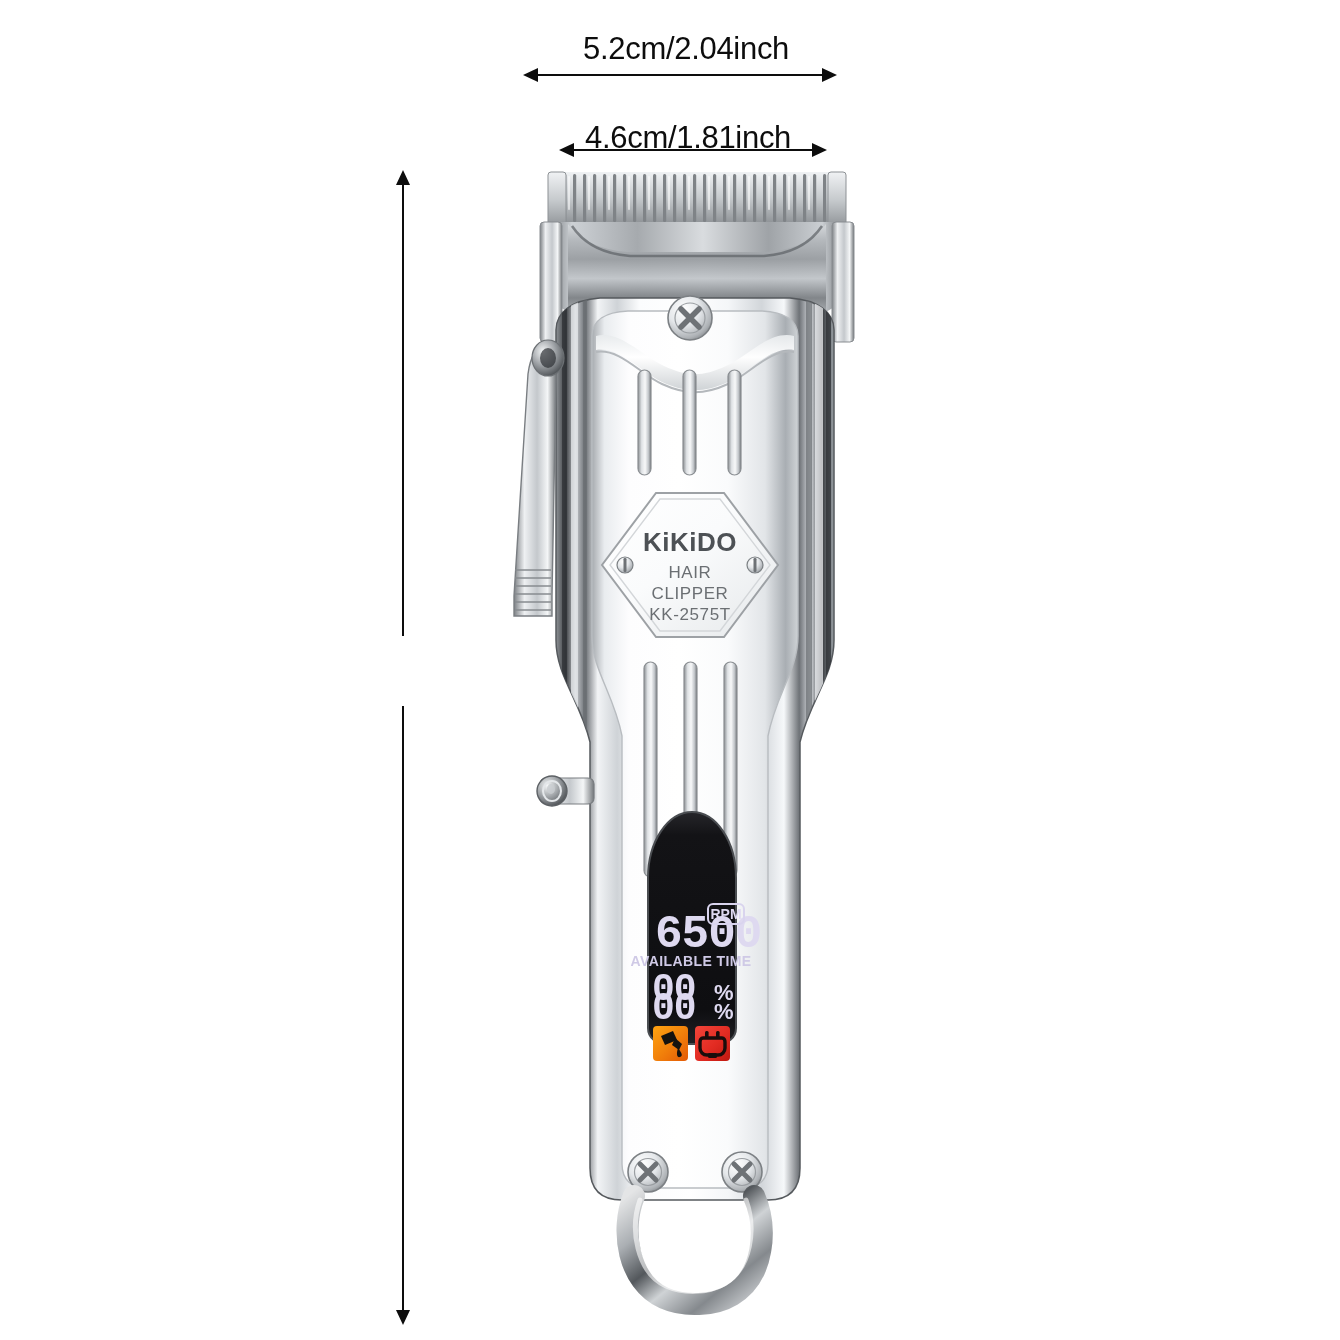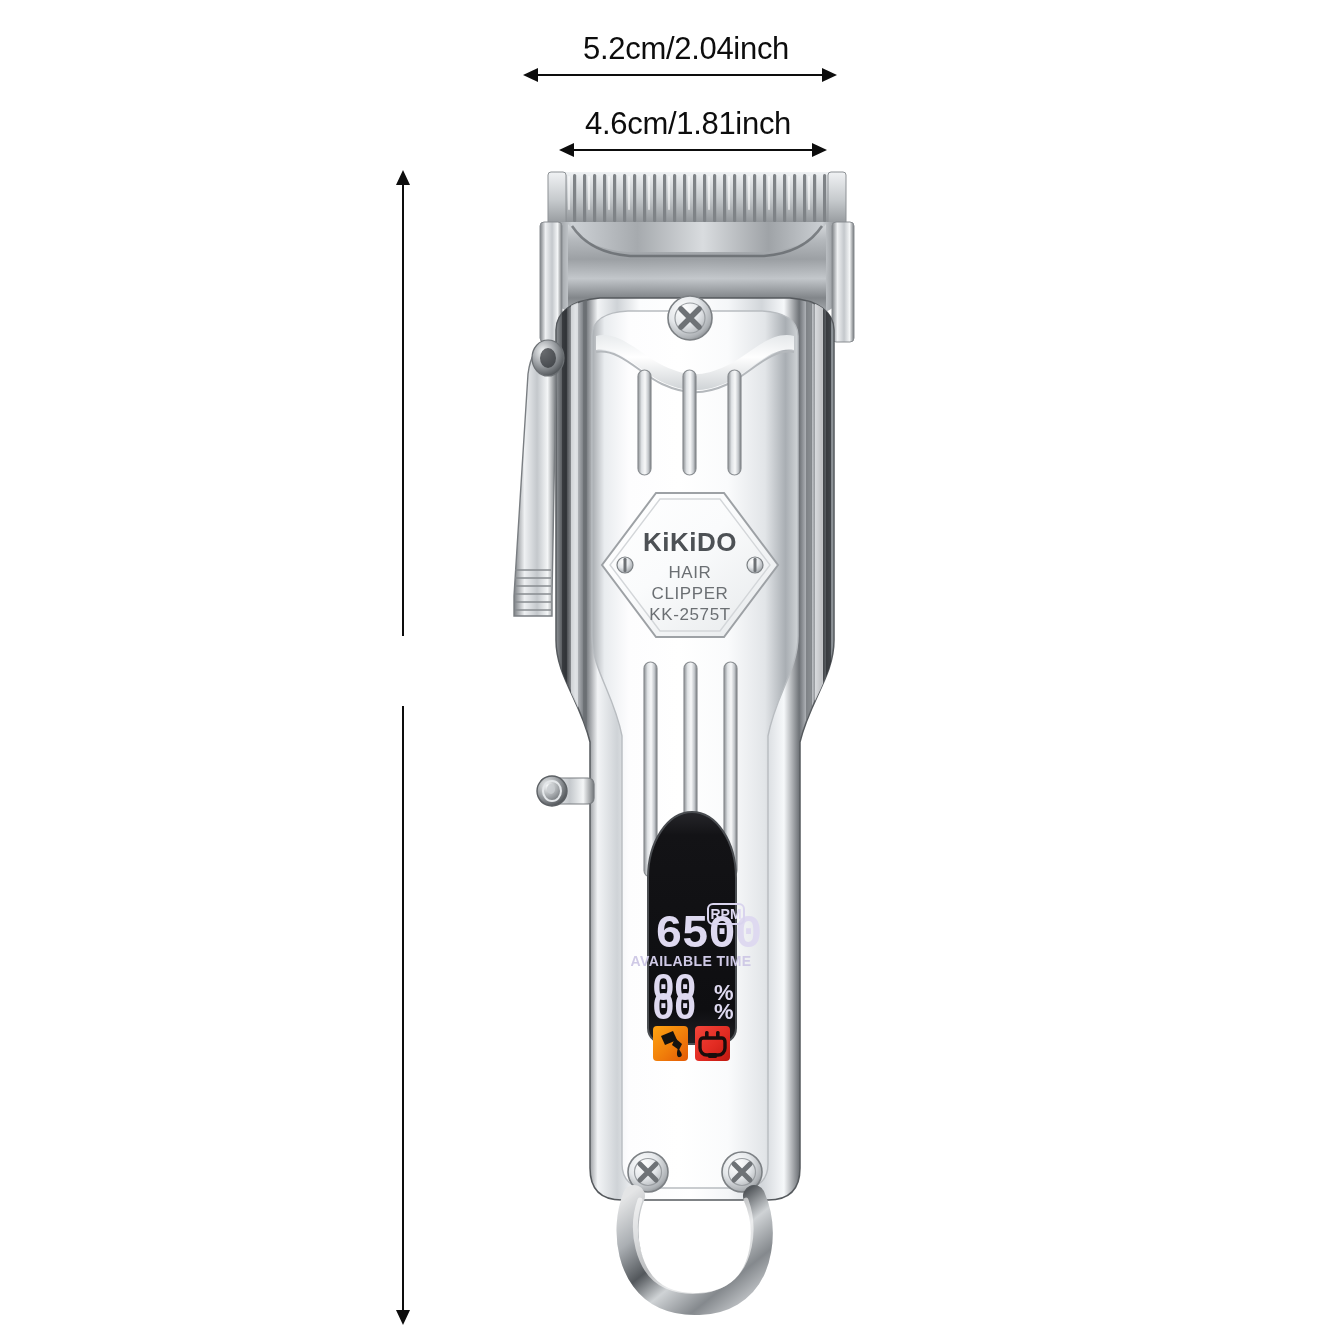"4.6cm/1.81inch" #dim-mid-label { top: 106px -> 120px }
